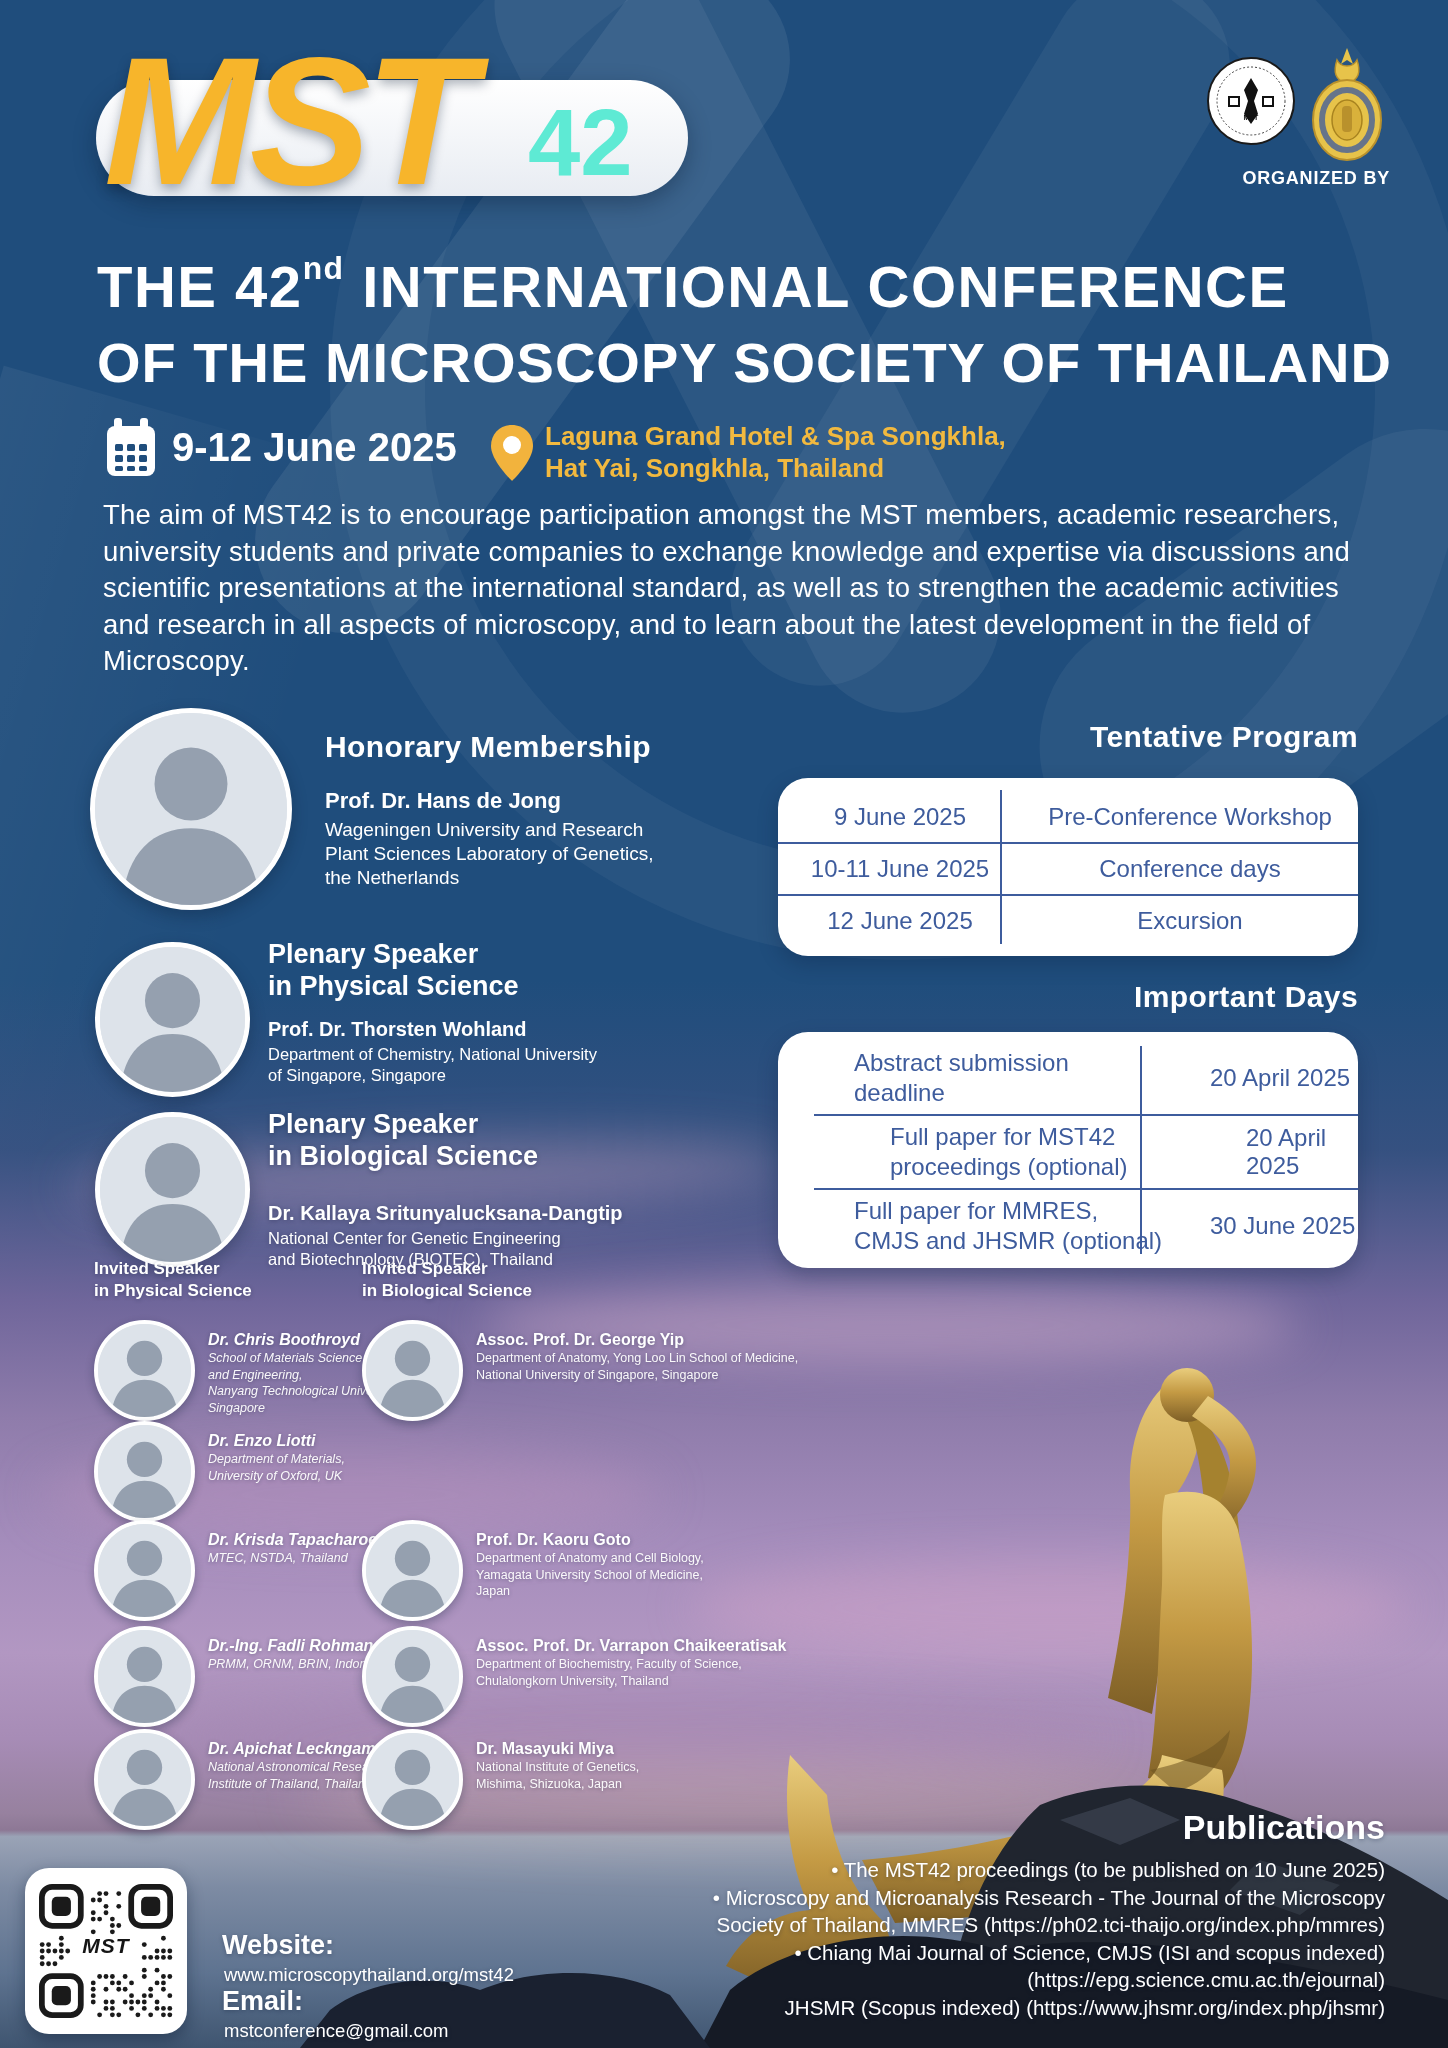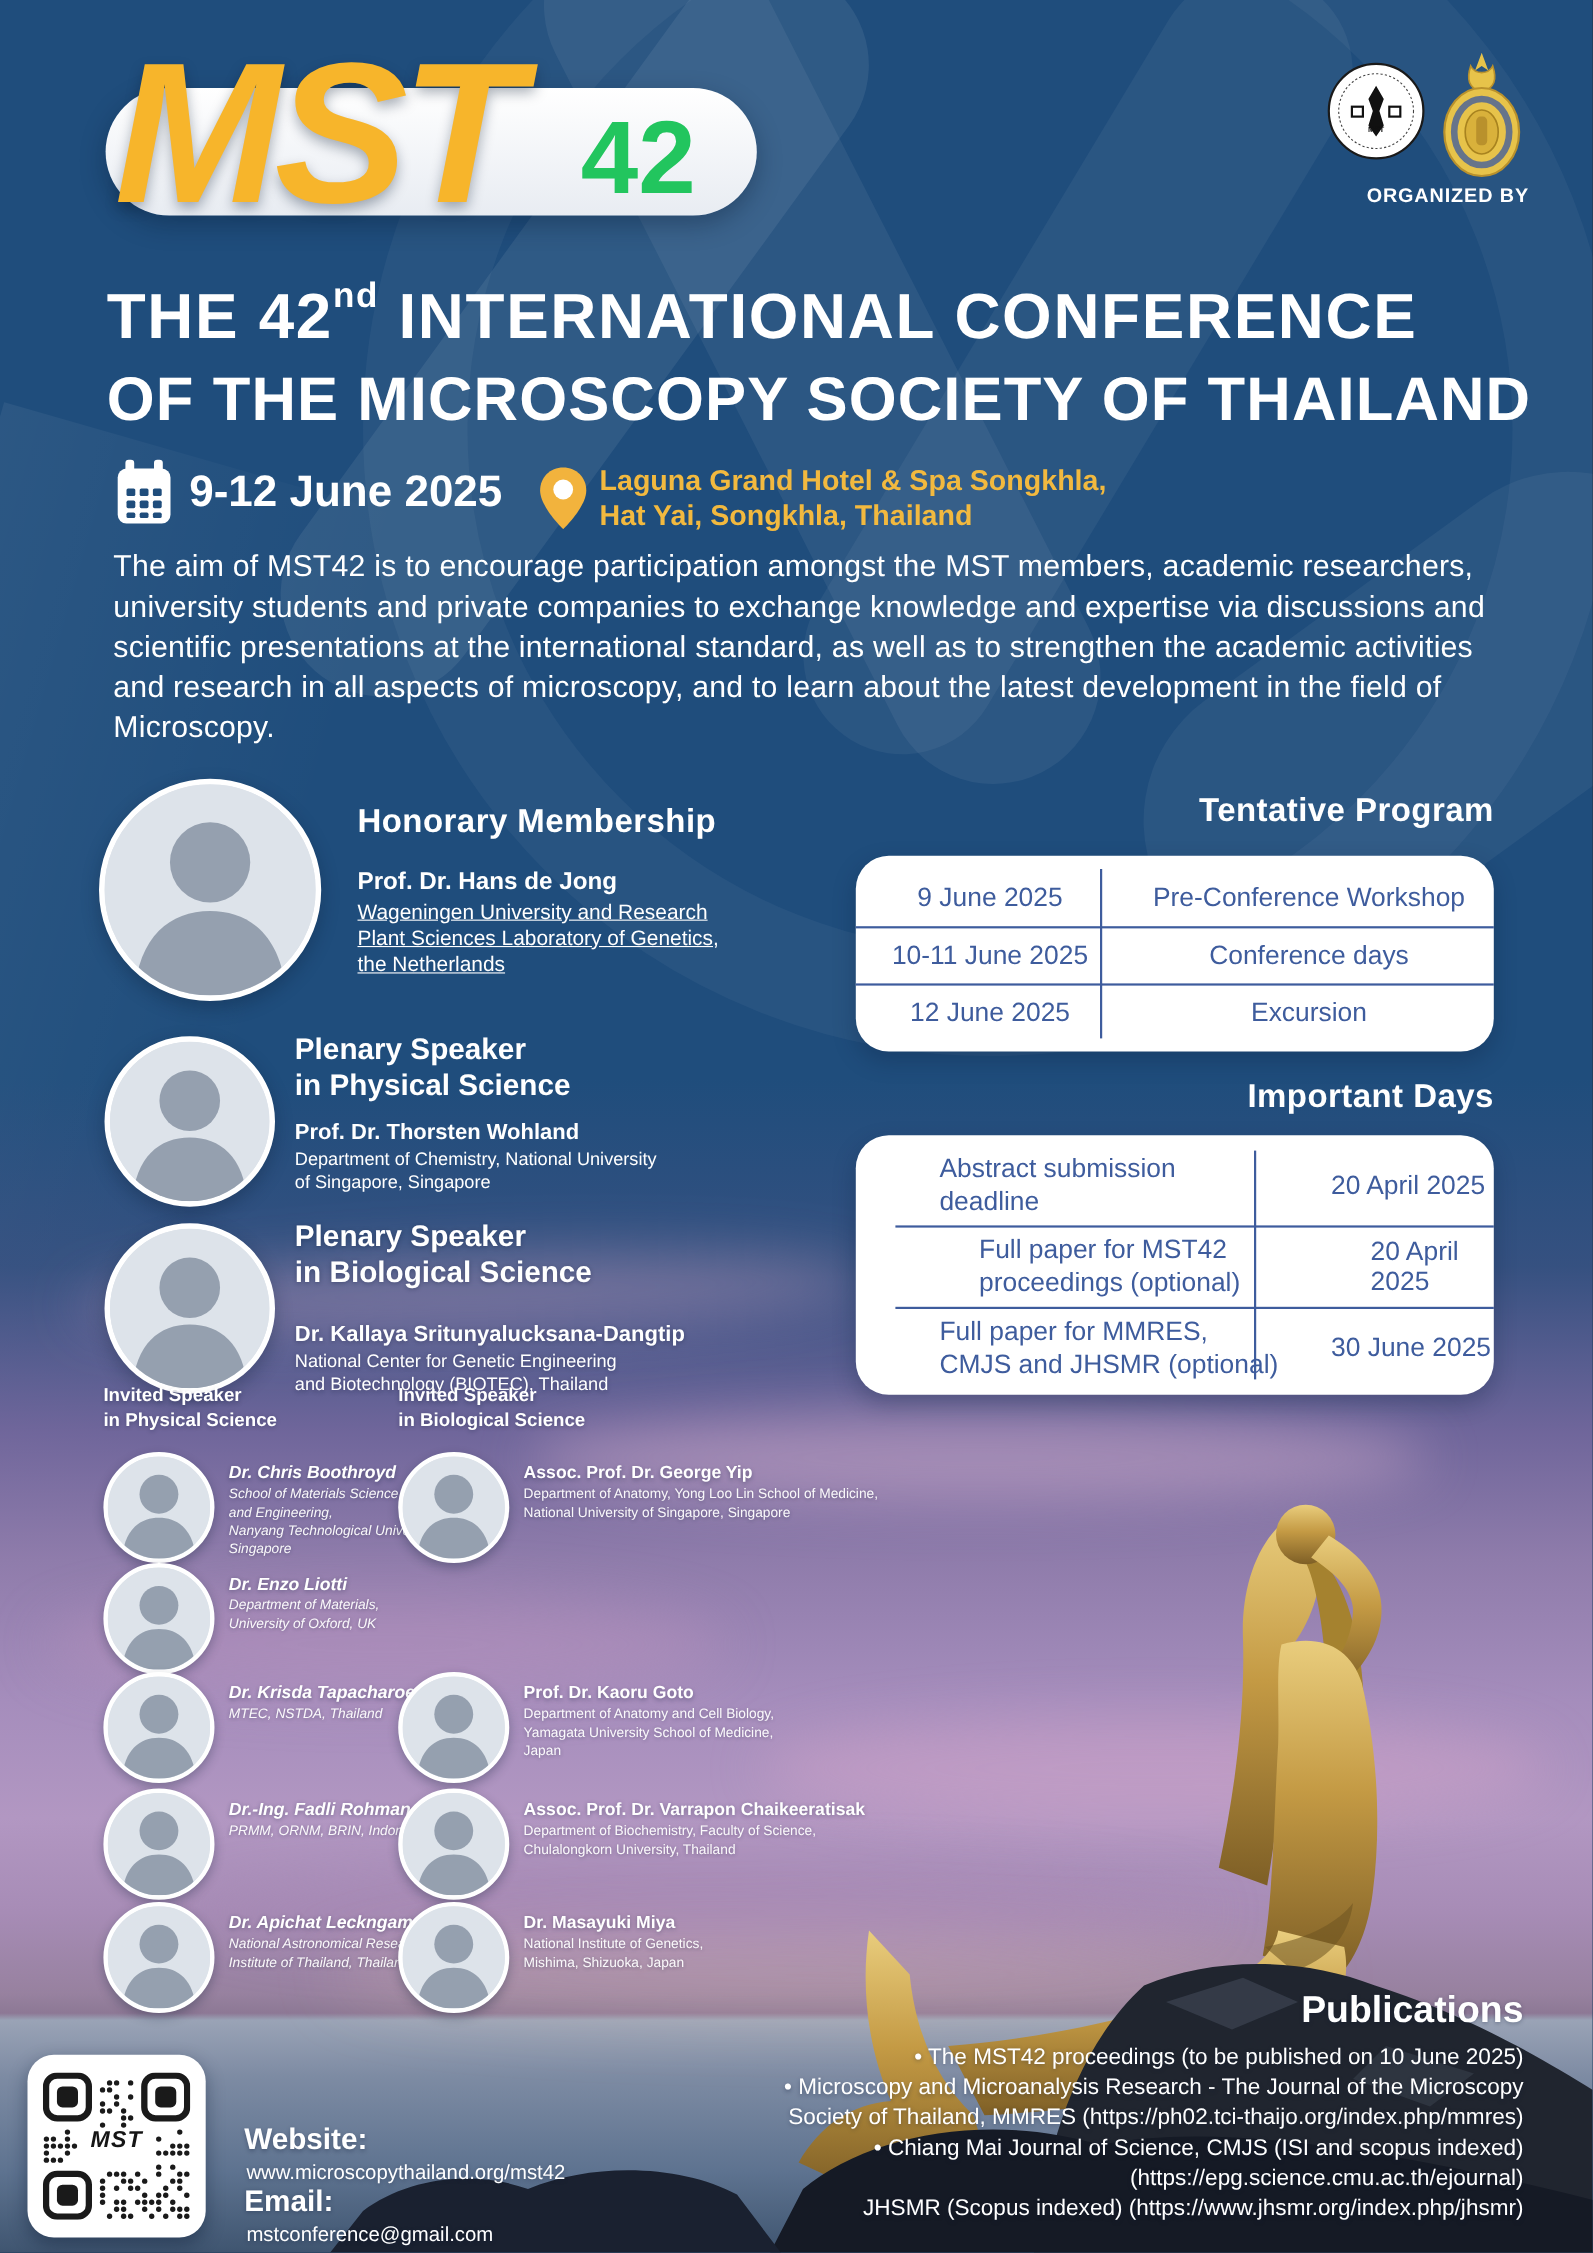"42" .logo-42 { color: #22c55e -> #5eead4 }
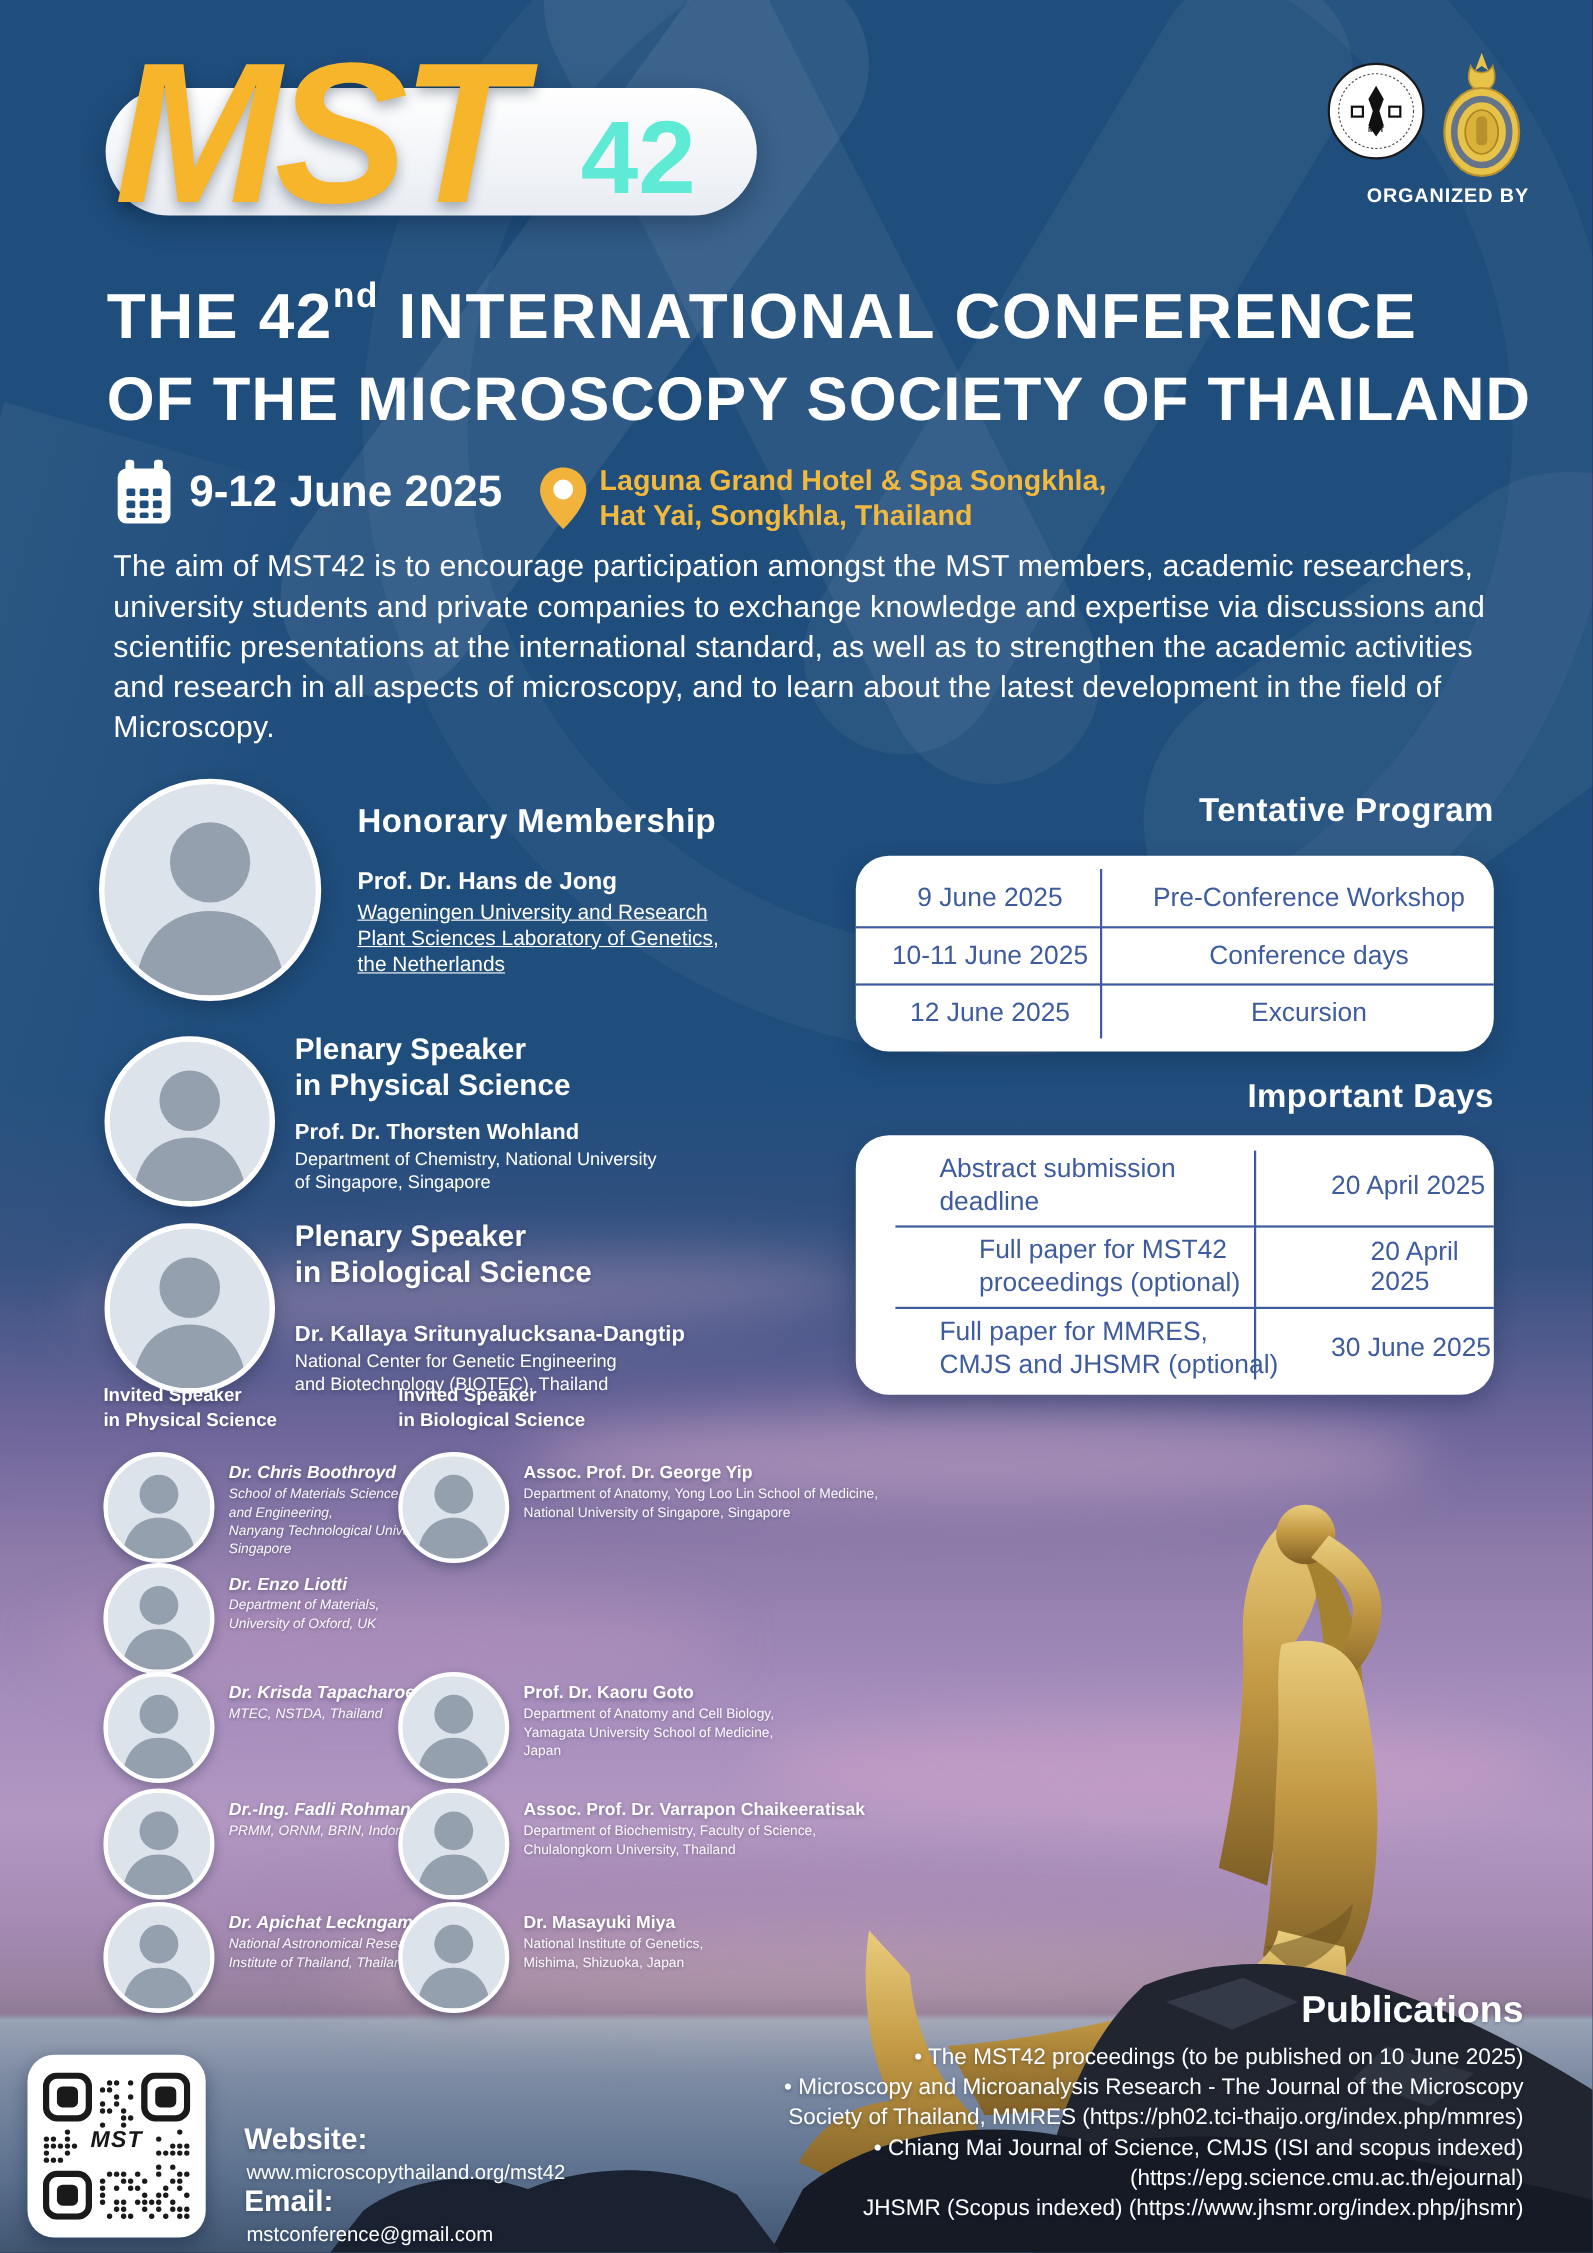"Wageningen University and Research" .aff-lg { text-decoration: underline -> none }
